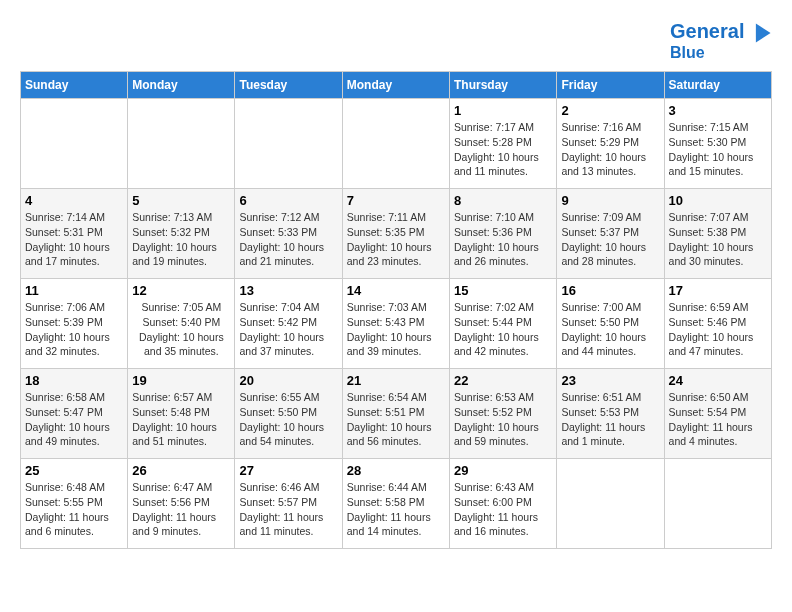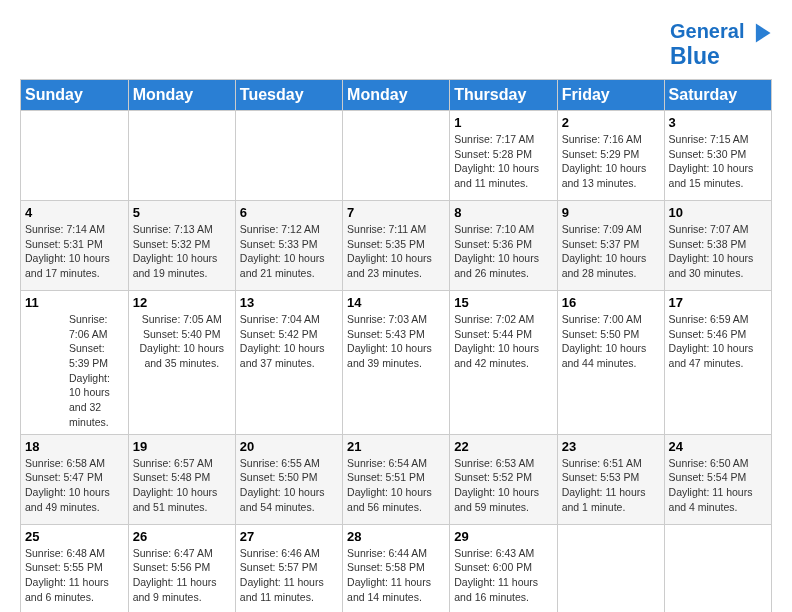"Blue" div { font-size: 23px -> 16px }
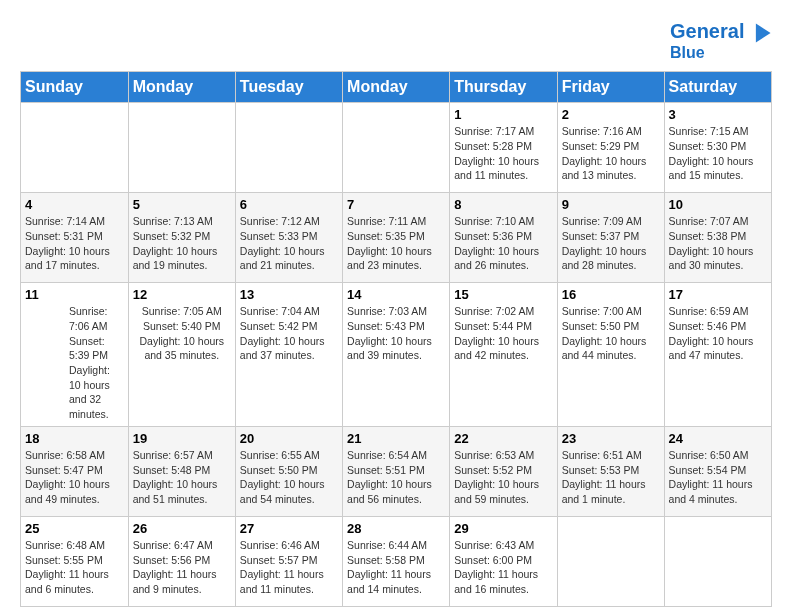"Sunday" thead tr th { font-size: 16px -> 12px }
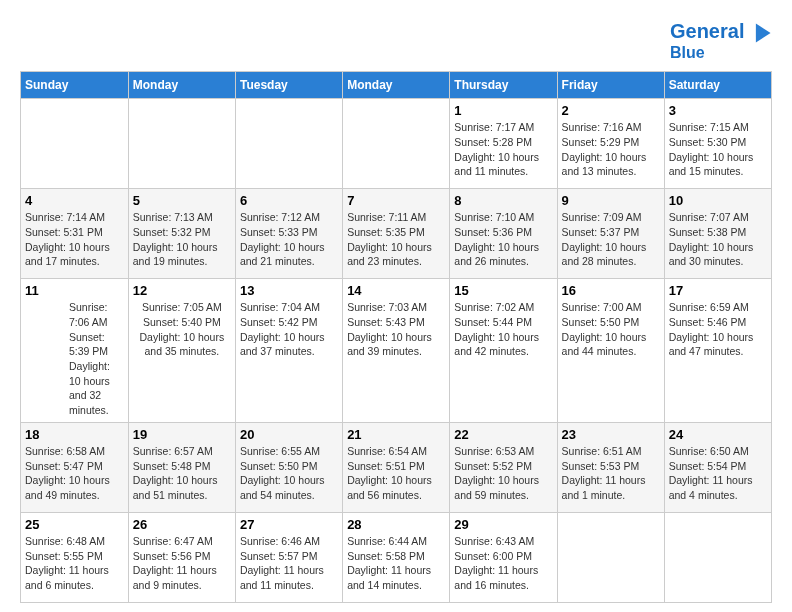"Sunrise: 7:06 AM" div.day-info { margin-left: 44px -> none }
